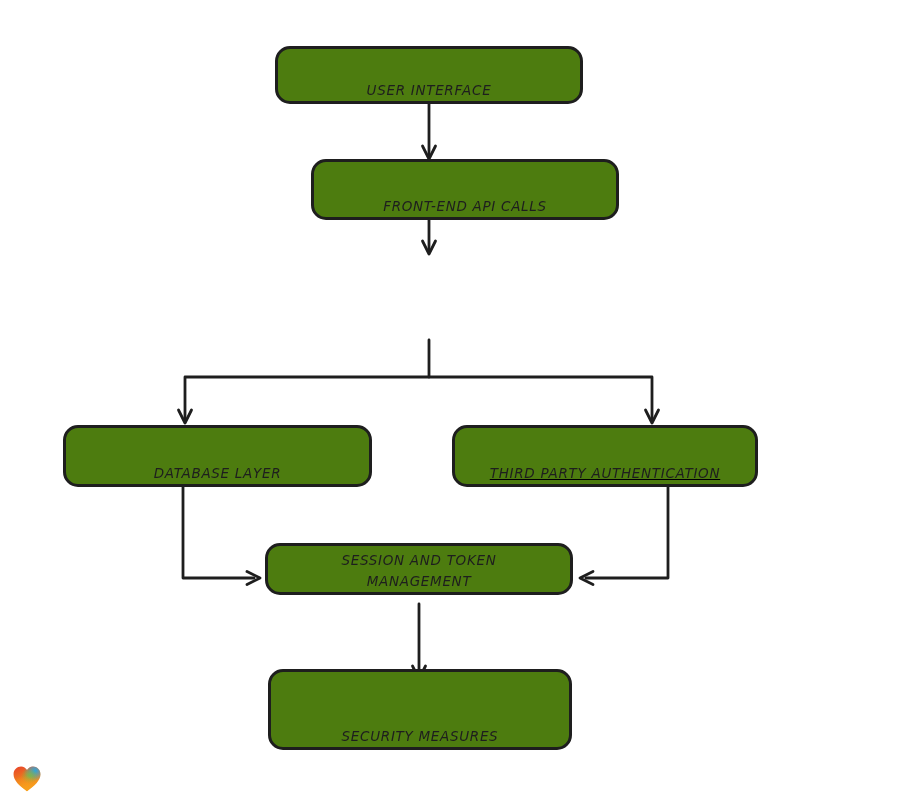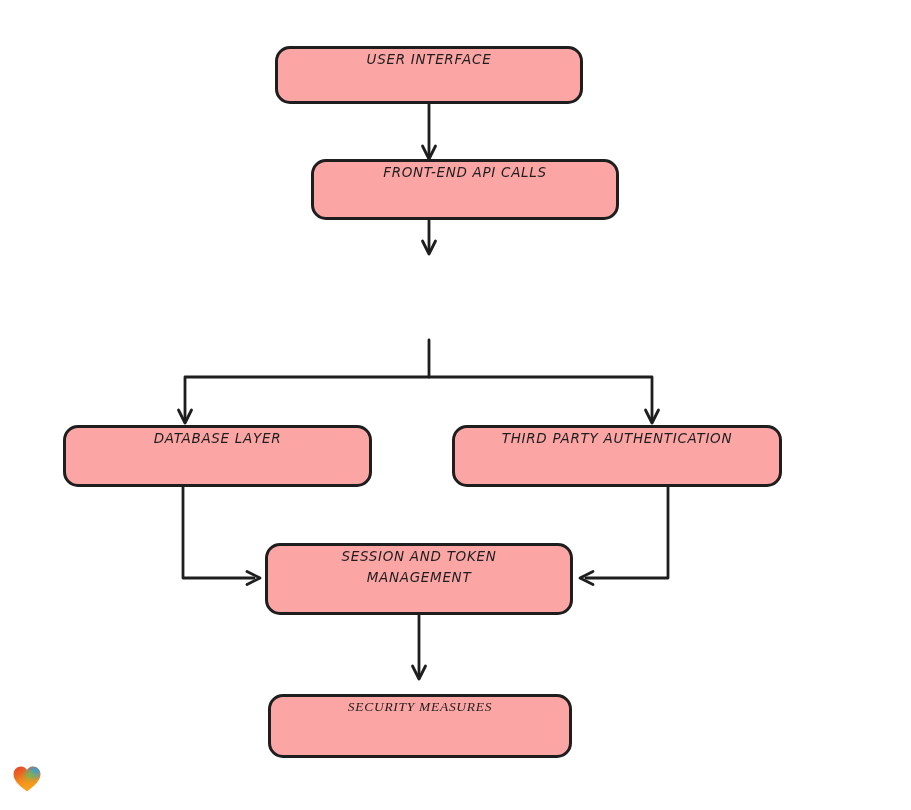"USER INTERFACE" .node { align-items: flex-start -> flex-end; background: #fca5a5 -> #4d7c0f }
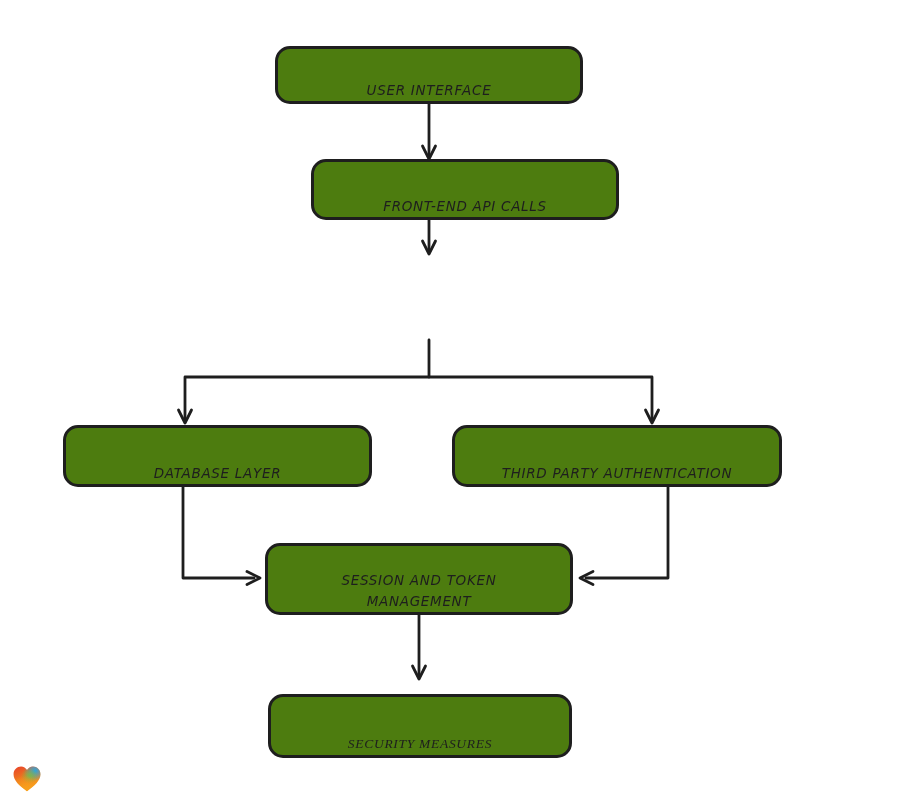"THIRD PARTY AUTHENTICATION" #n-third-party-auth { text-decoration: none -> underline; width: 330px -> 306px }
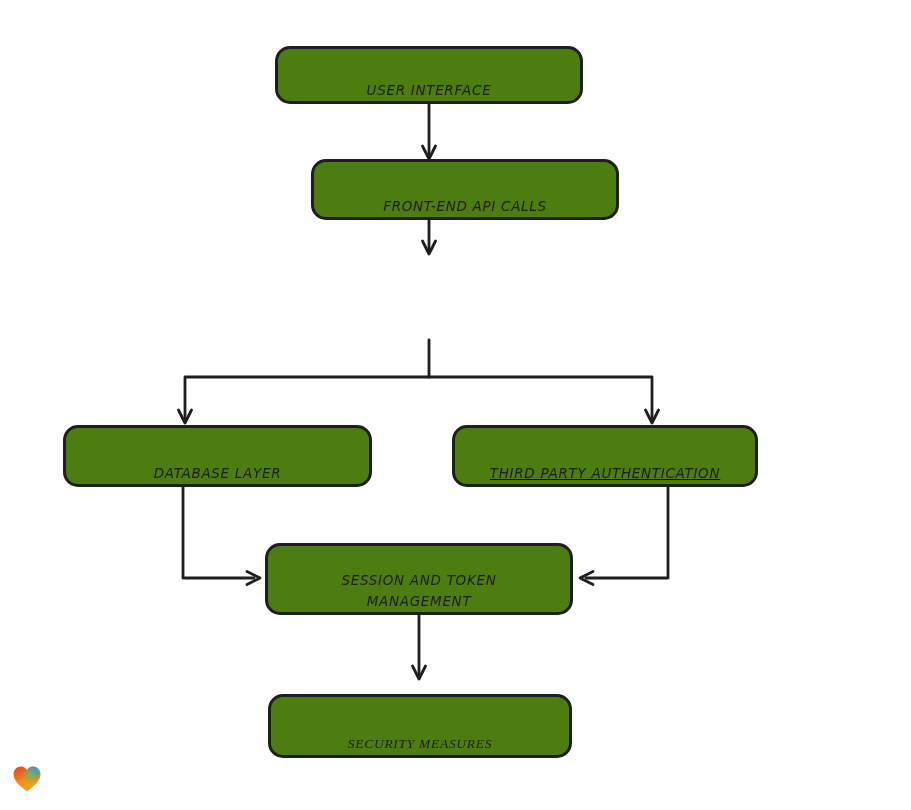"SESSION AND TOKEN MANAGEMENT" #n-session-token-mgmt { height: 72px -> 52px }
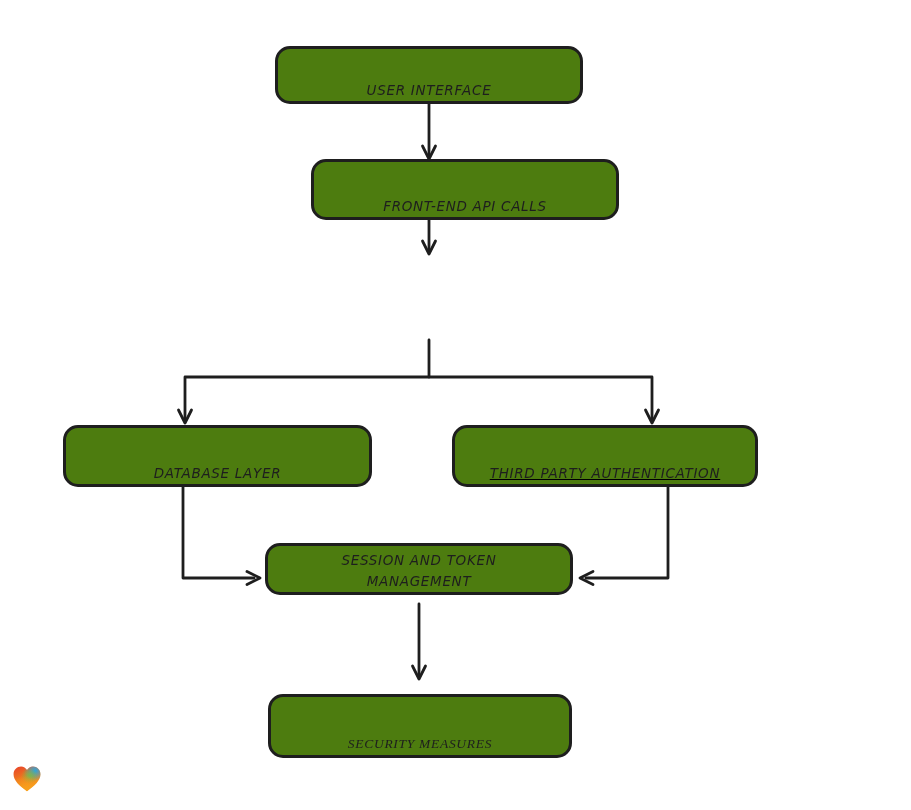"SECURITY MEASURES" #n-security-measures { font-family: Liberation Serif, serif -> none; height: 64px -> 81px; top: 694px -> 669px }
